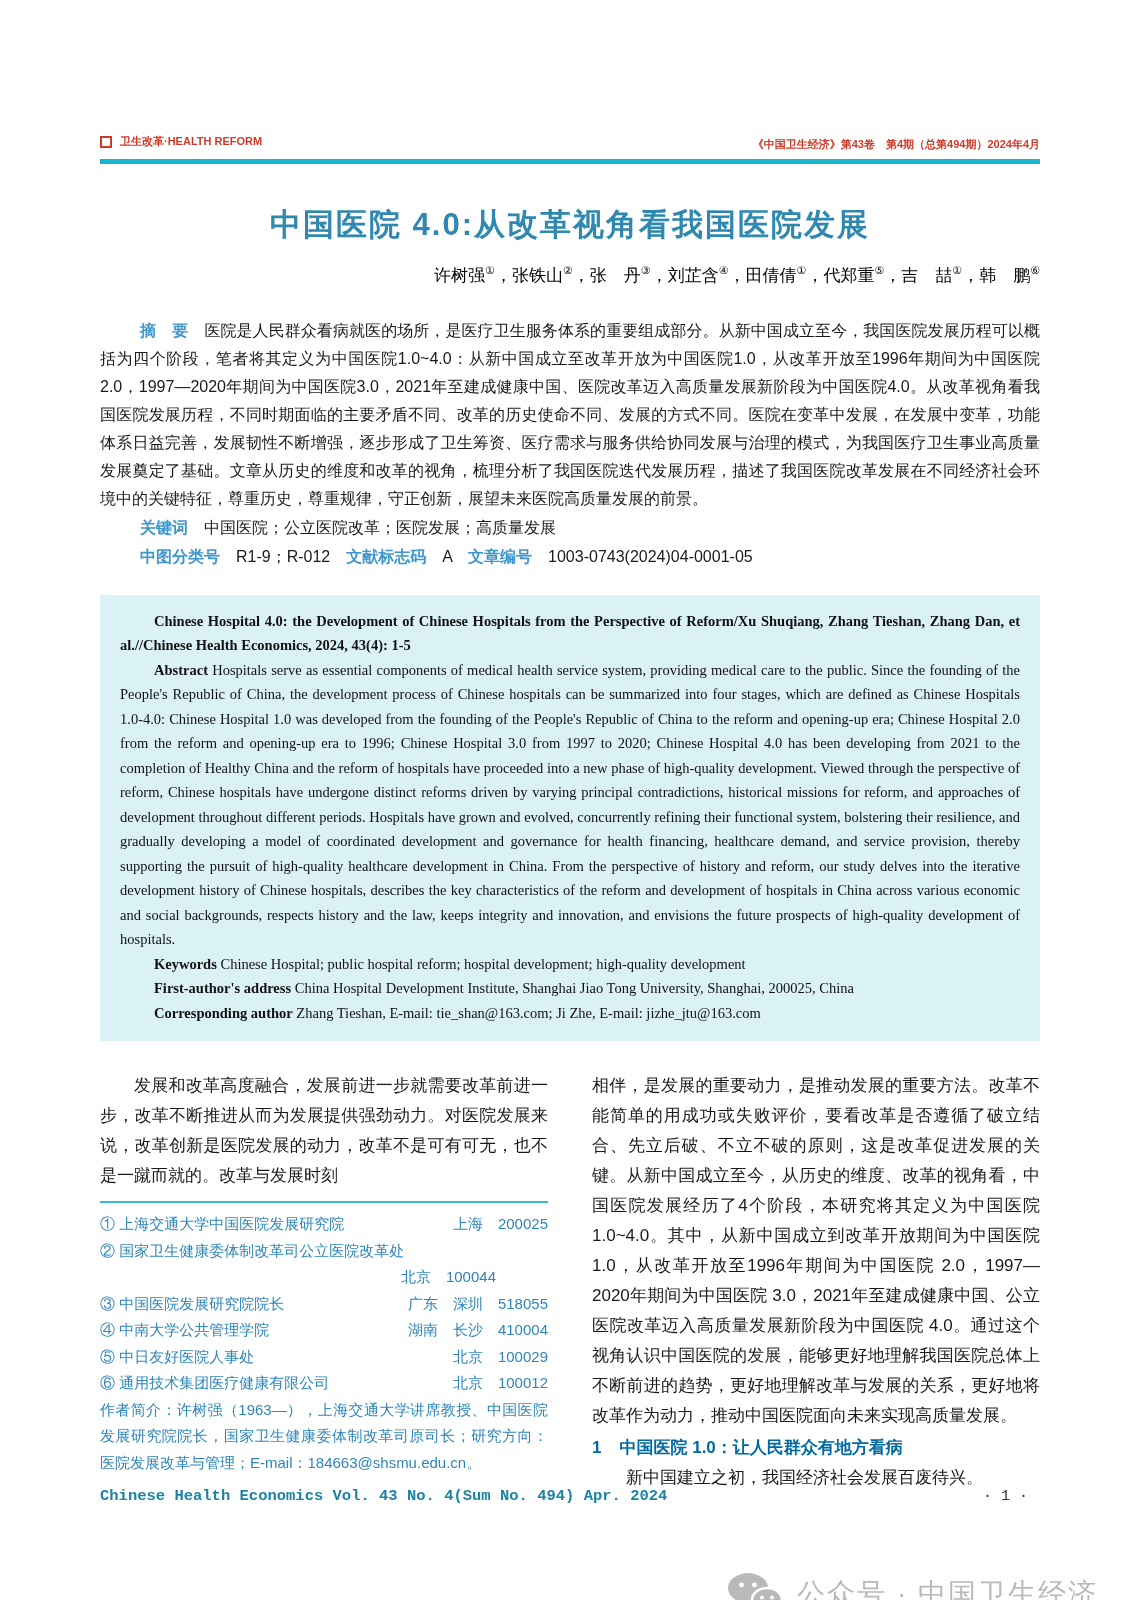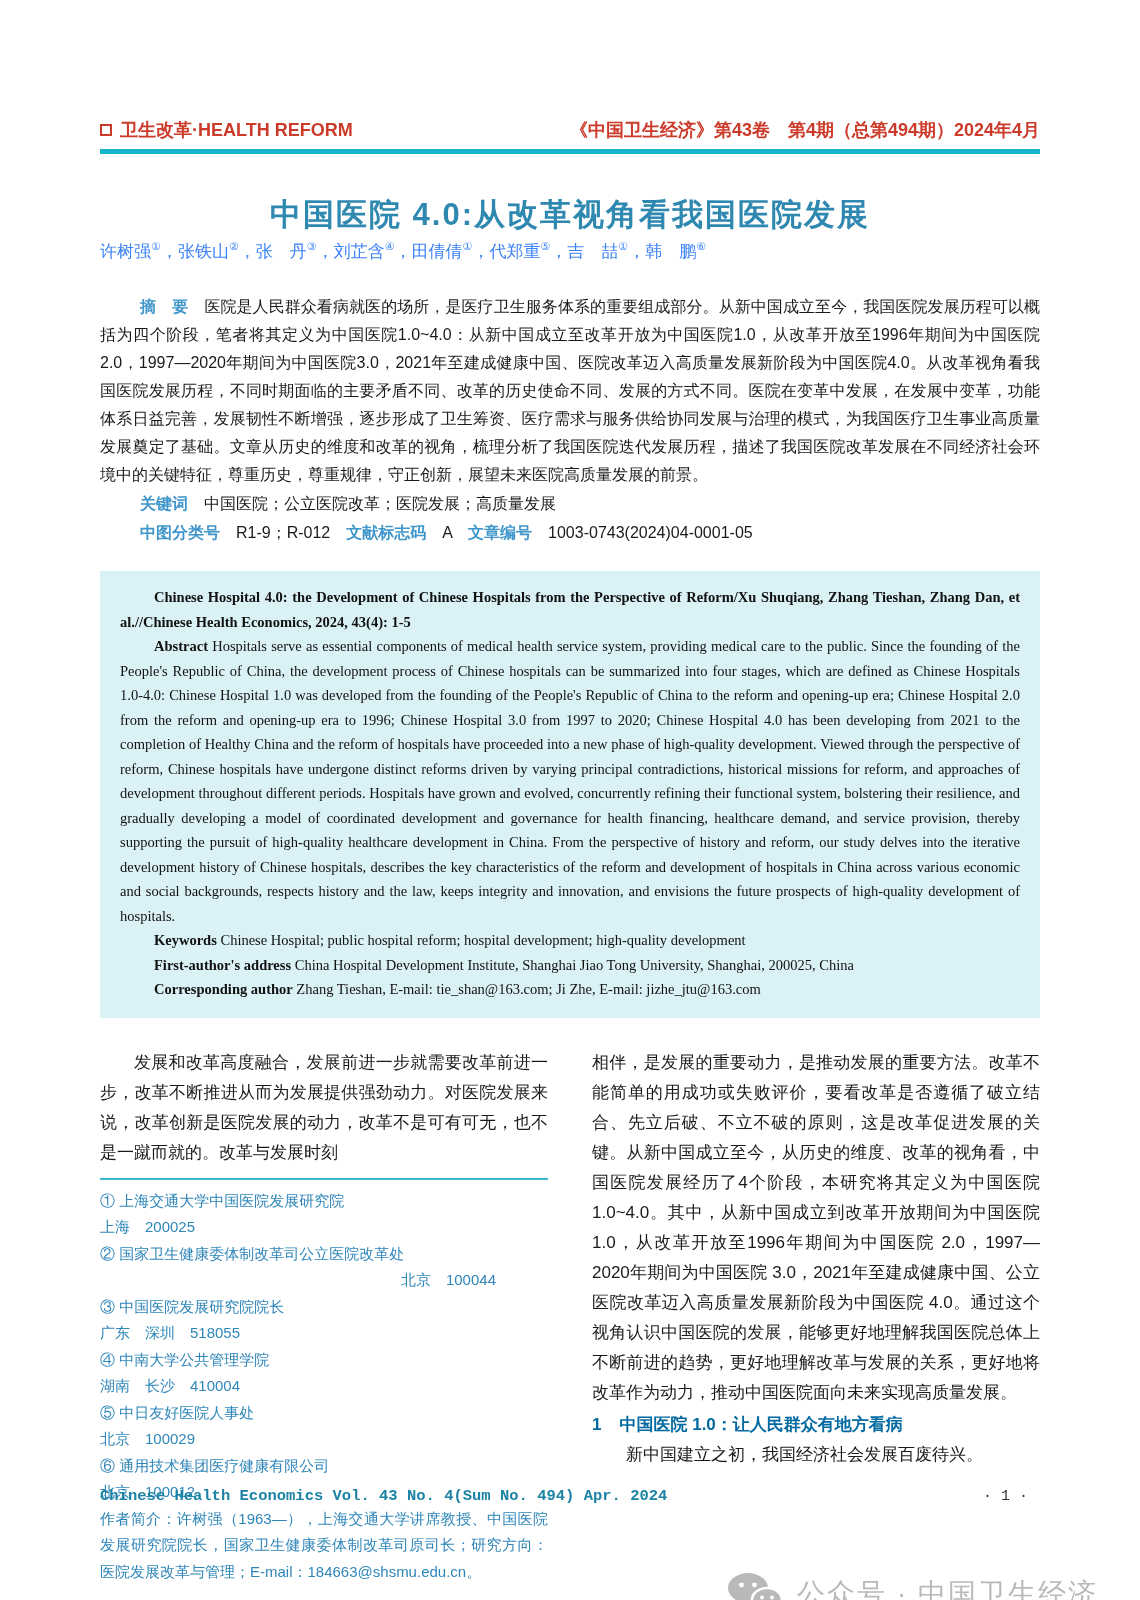"卫生改革·HEALTH REFORM" .head-row { font-size: 18px -> 11px; margin-top: none -> 16px }
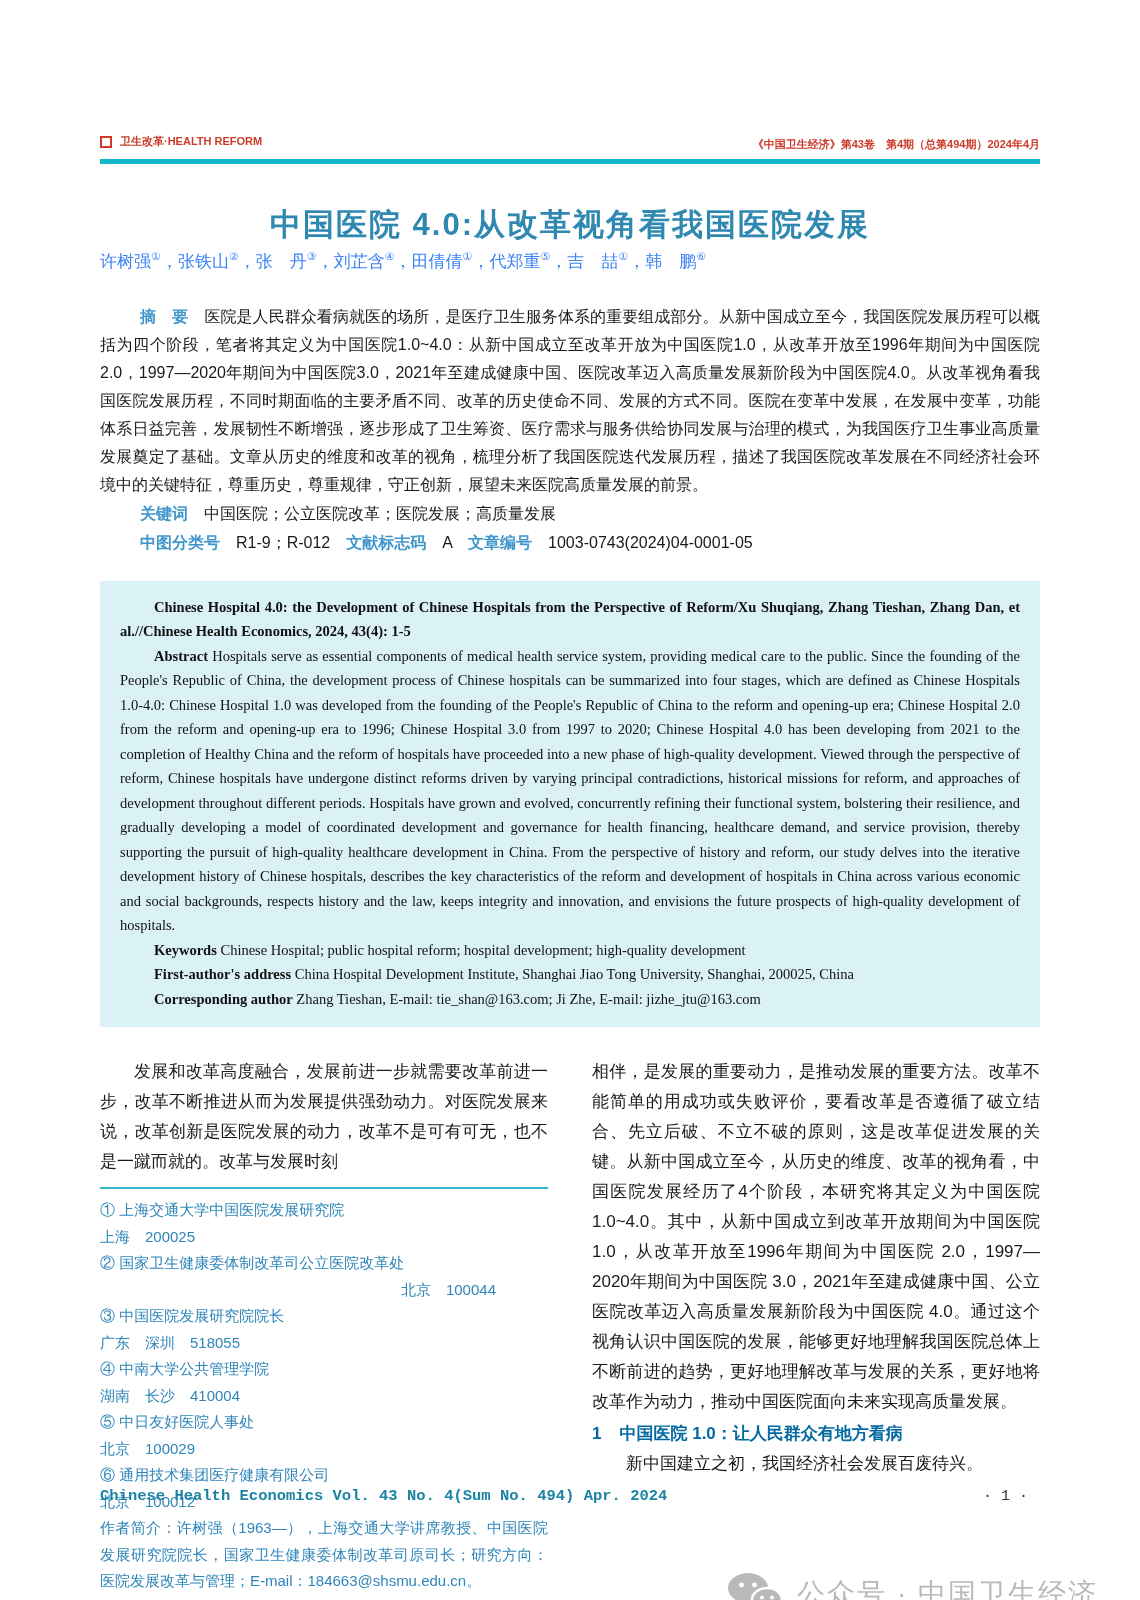"许树强①，张铁山②，张 丹③，刘芷含④，田倩倩①，代郑重⑤，吉 喆①，韩 鹏⑥" .authors { color: #3b82f6 -> #000000; margin-top: 4px -> 18px; text-align: left -> right }
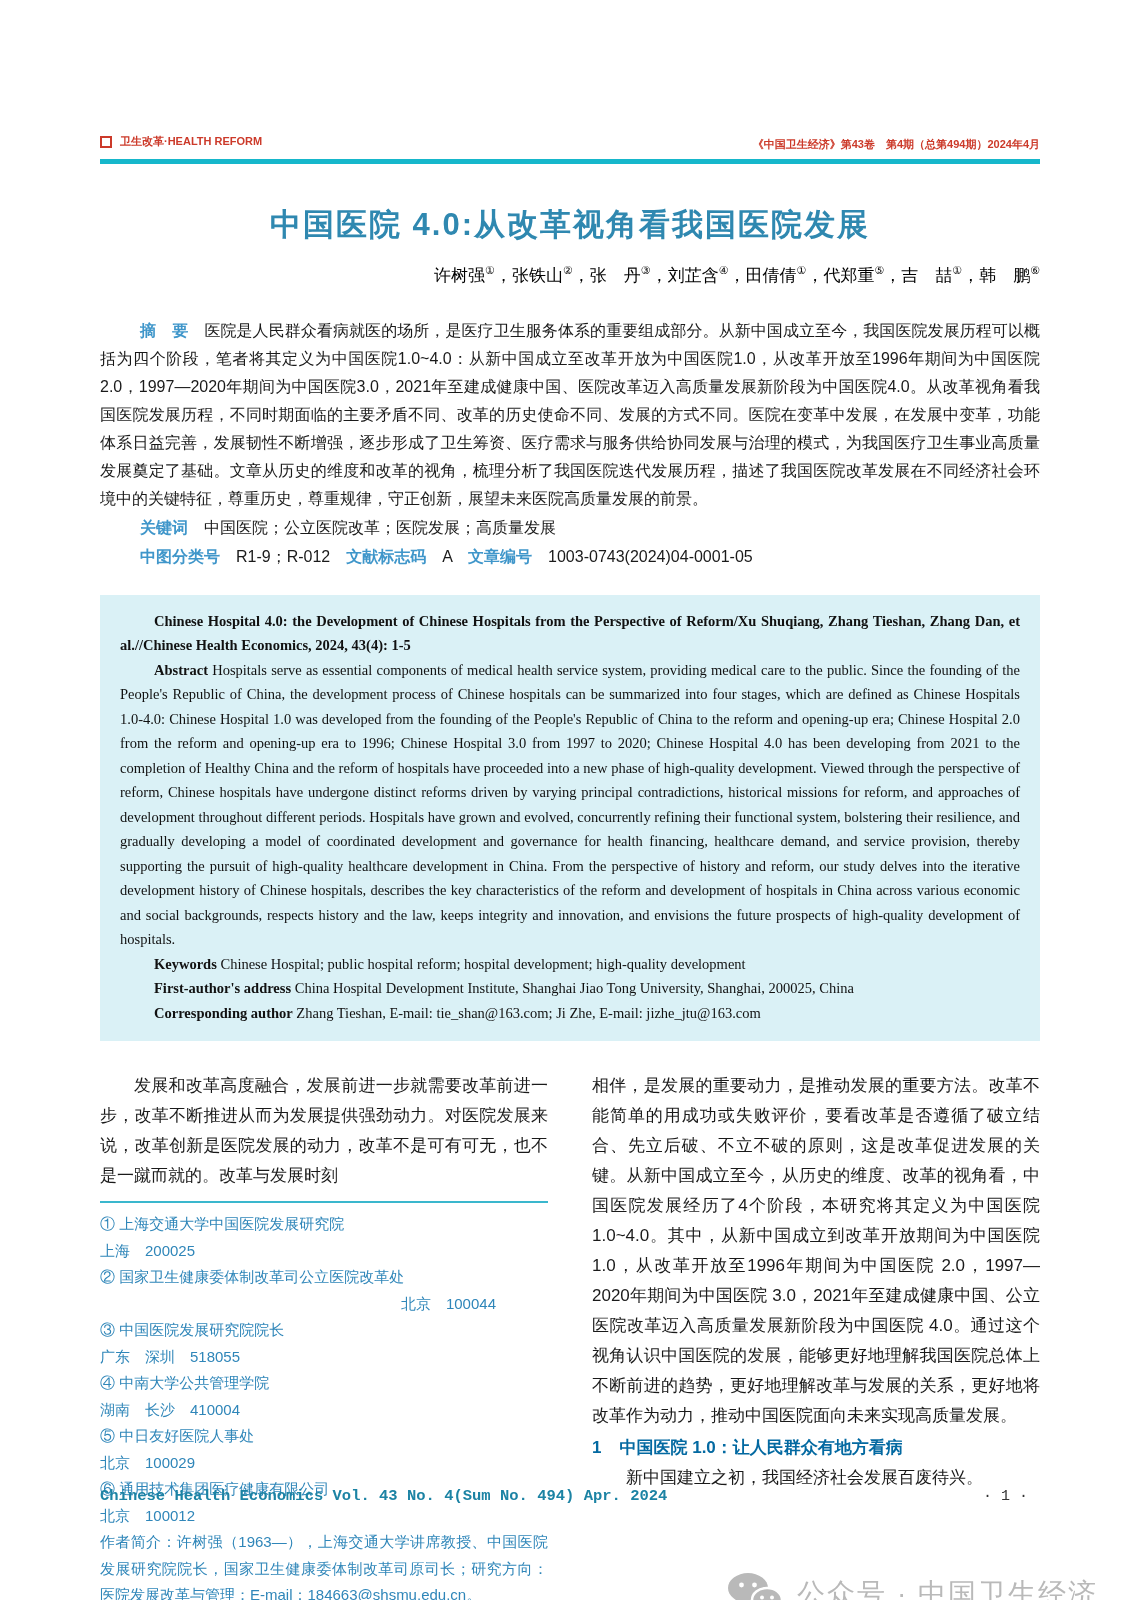"① 上海交通大学中国医院发展研究院" .affil-row { flex-direction: column -> none }
